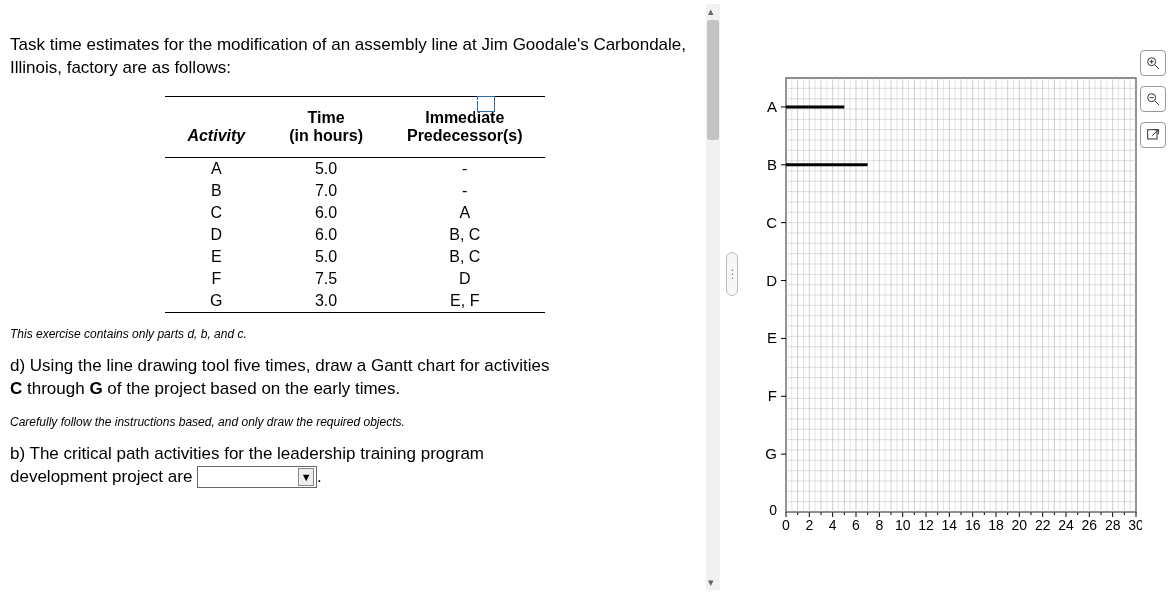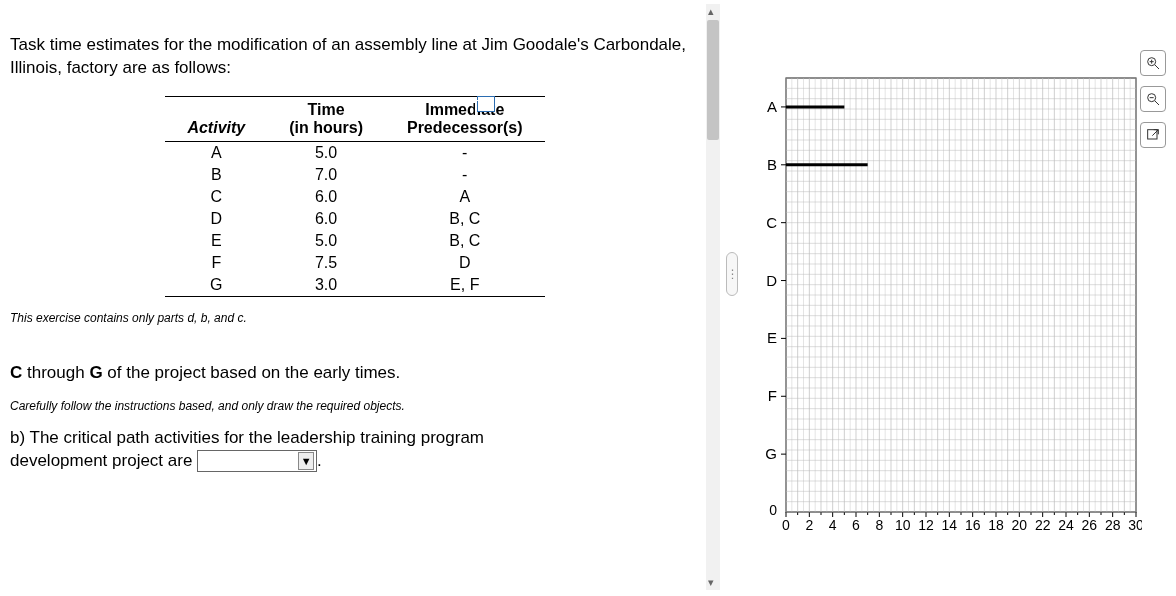"Time" .data-table th { padding: 4px 22px -> 12px 22px }
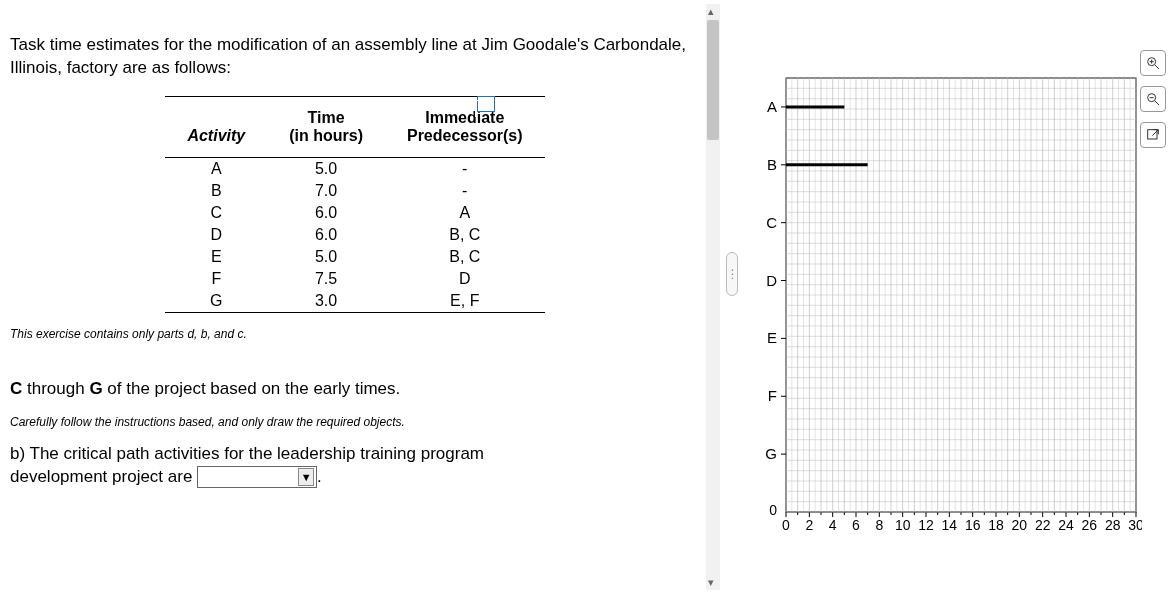"d) Using the line drawing" span { html: none -> <span>d) Using the line drawing tool five times, draw a Gantt chart for activities</span> }
